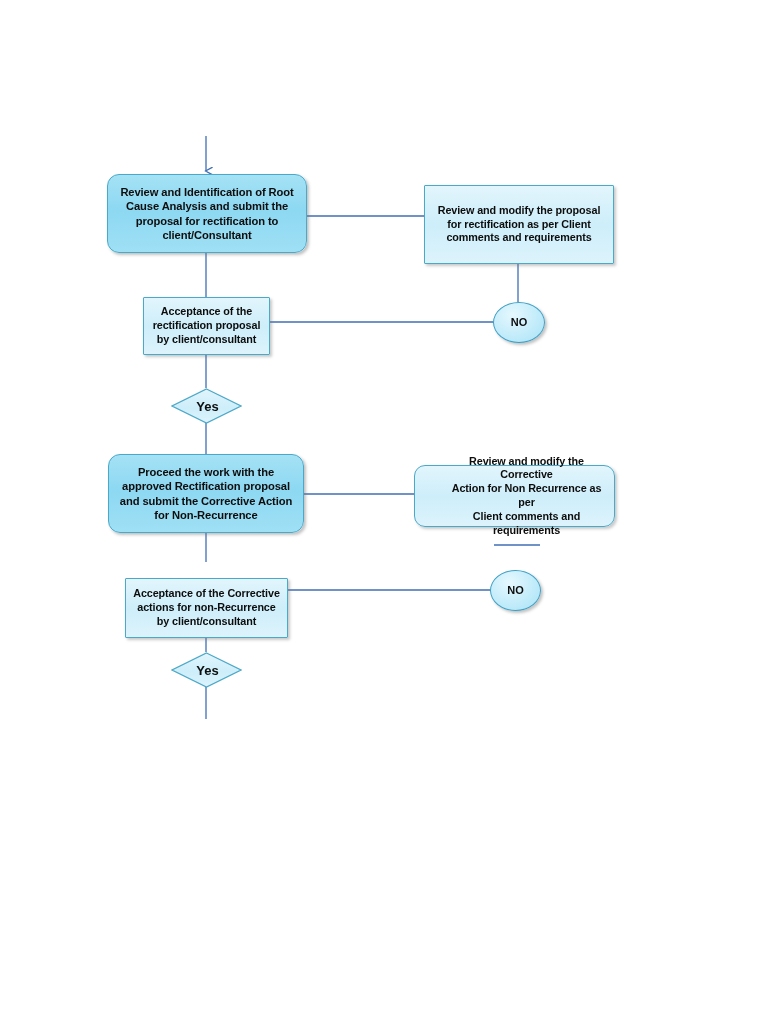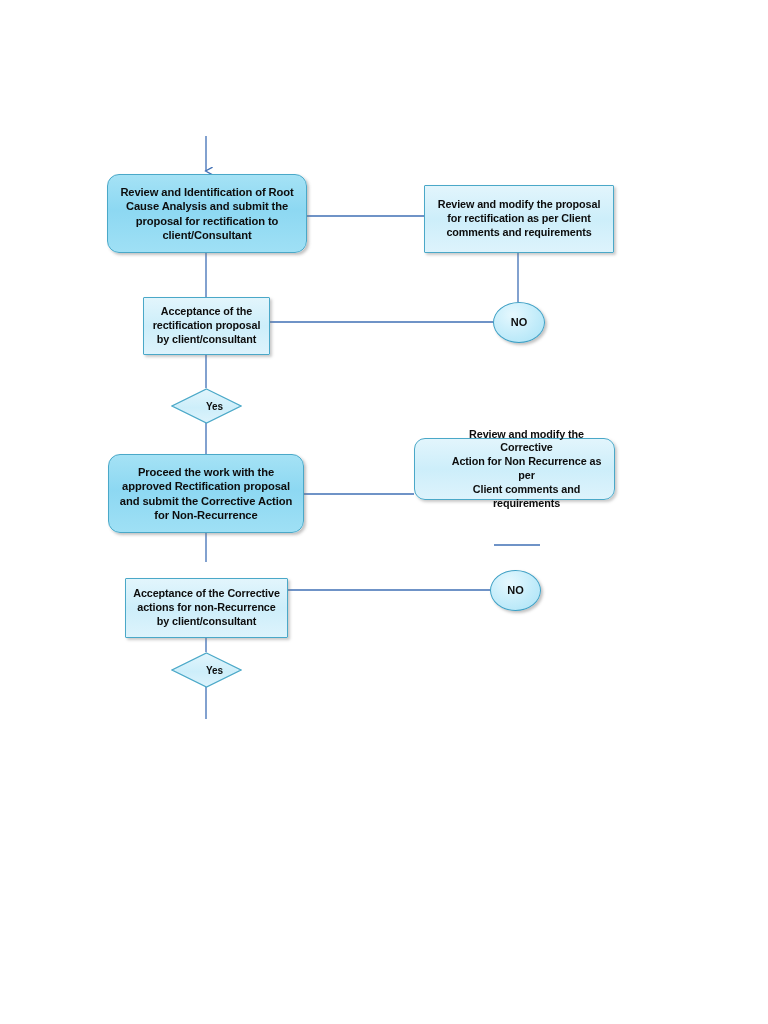"Review and modify the proposal" div.node { height: 68px -> 79px }
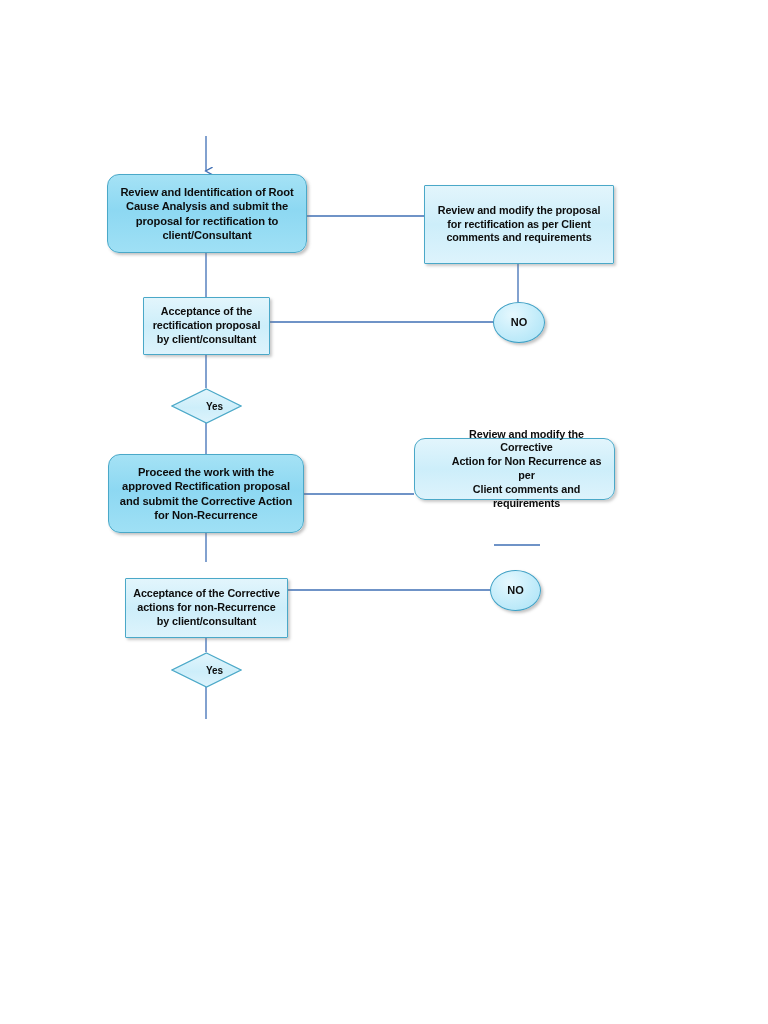"Yes" .diamond-label { font-size: 10px -> 13px; left: 8px -> 1px }
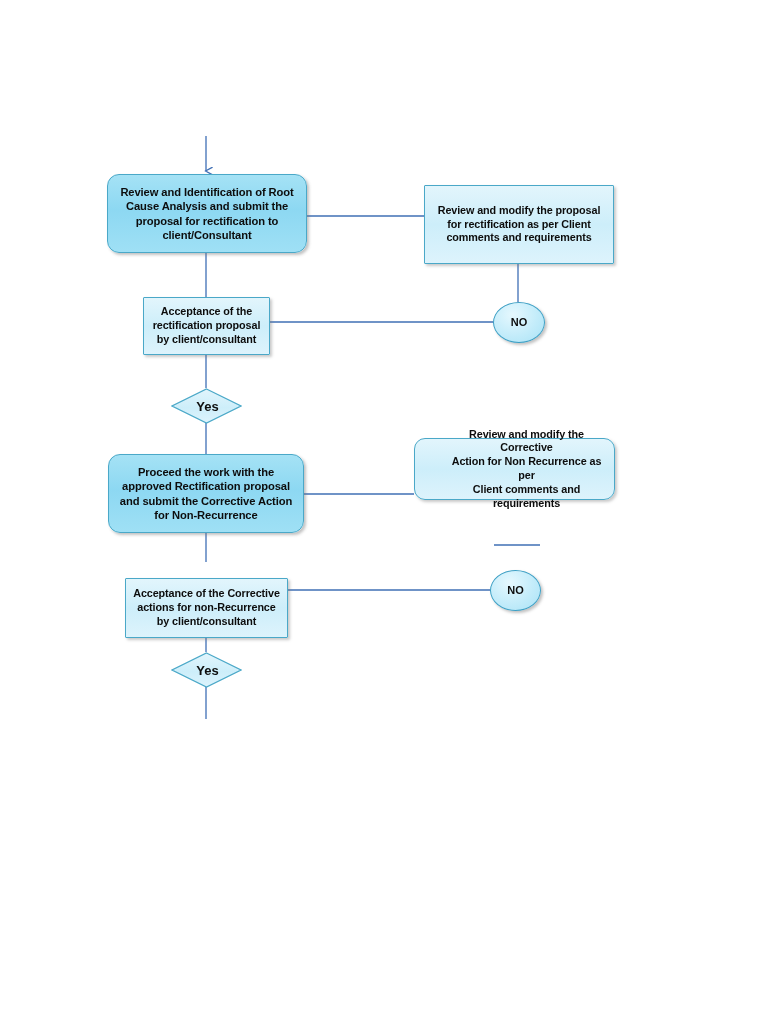"Review and modify the Corrective" div.node { top: 438px -> 465px }
